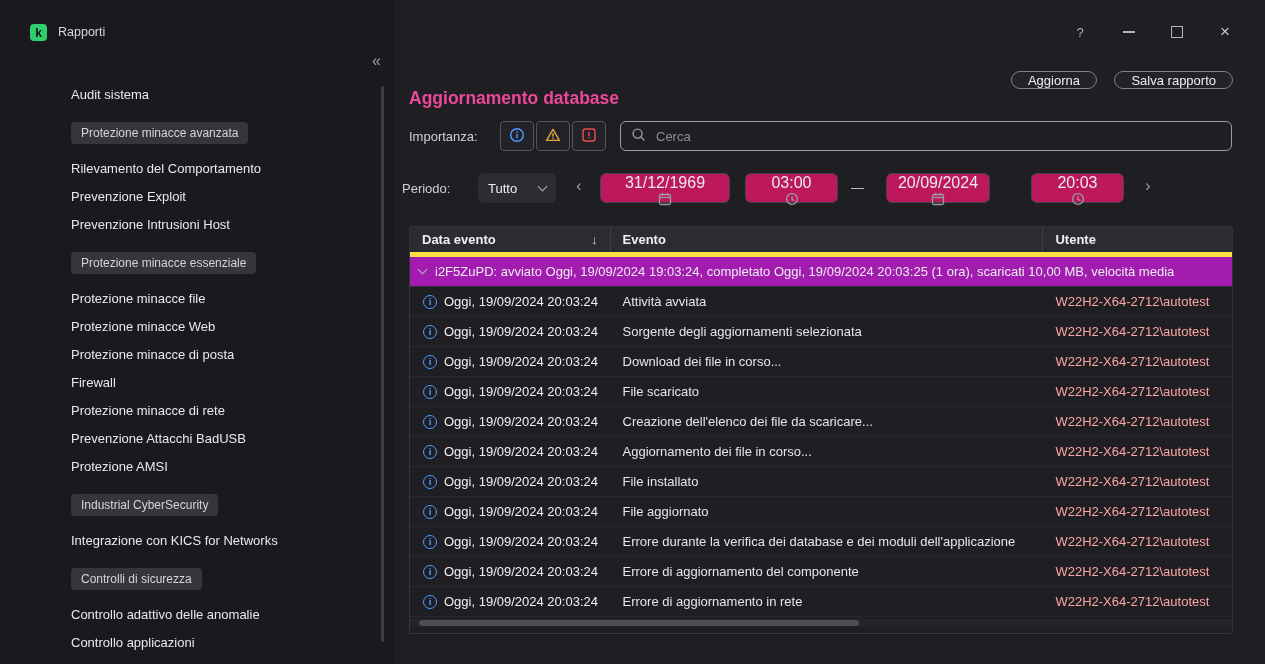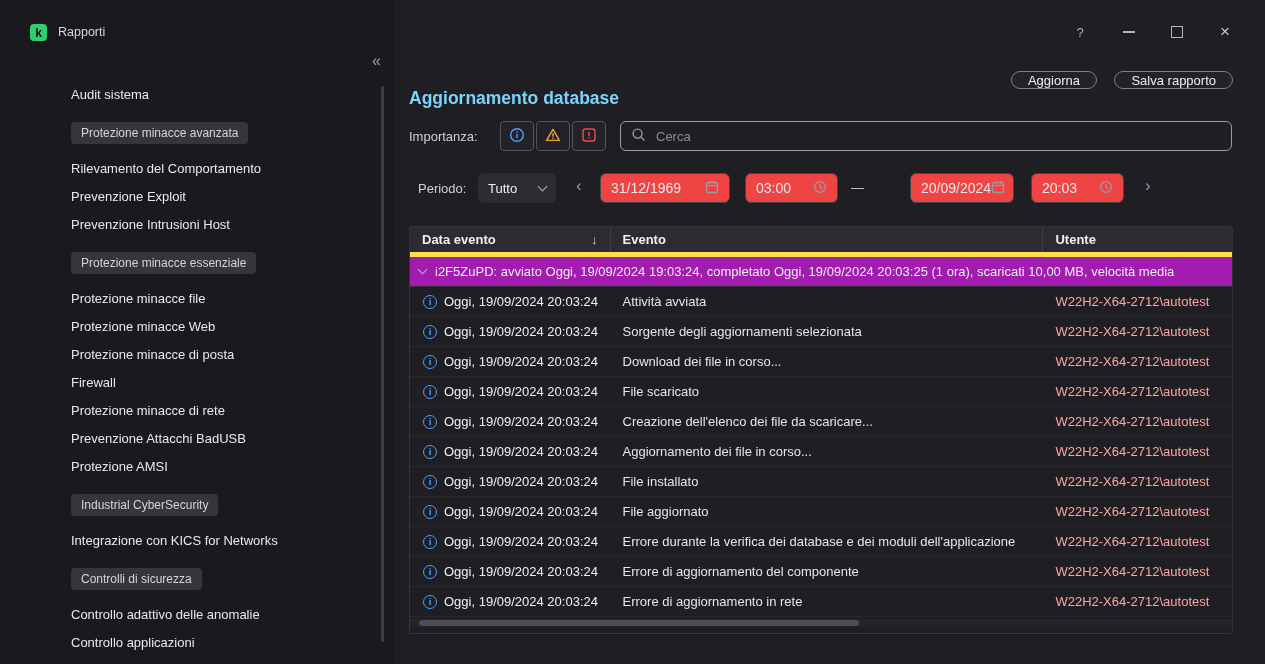"Aggiornamento database" .page-title { color: #7dd3fc -> #ec4899 }
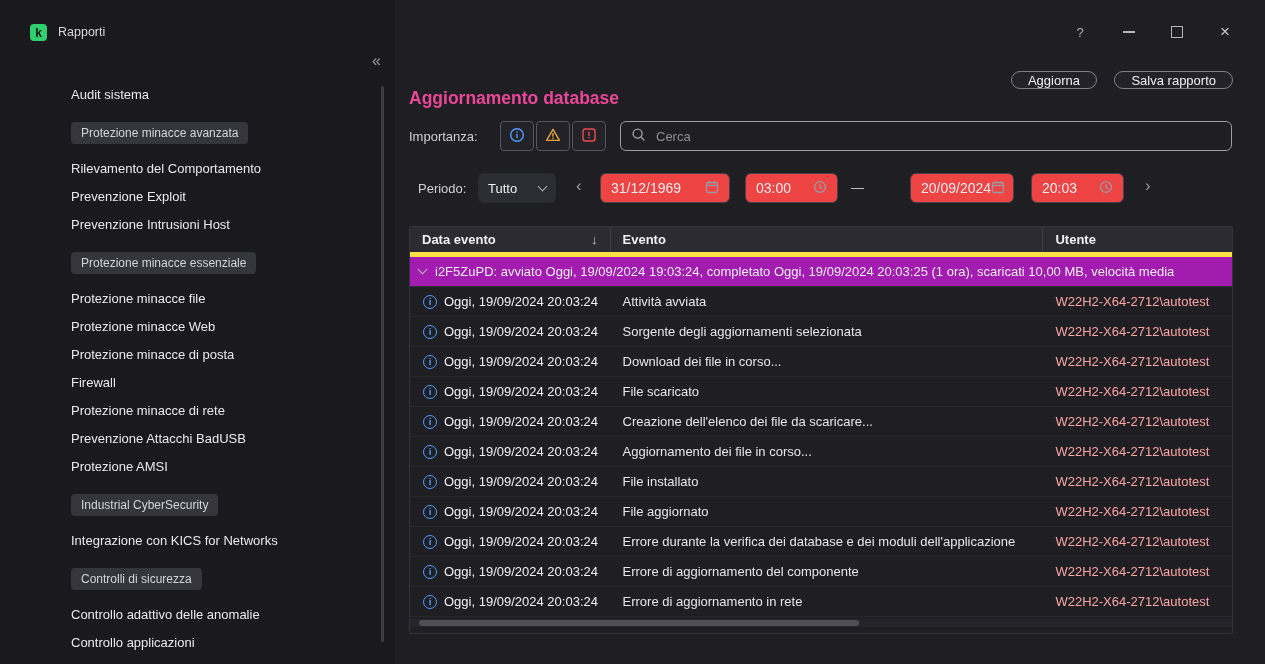"Periodo:" .lbl-periodo { left: 418px -> 402px }
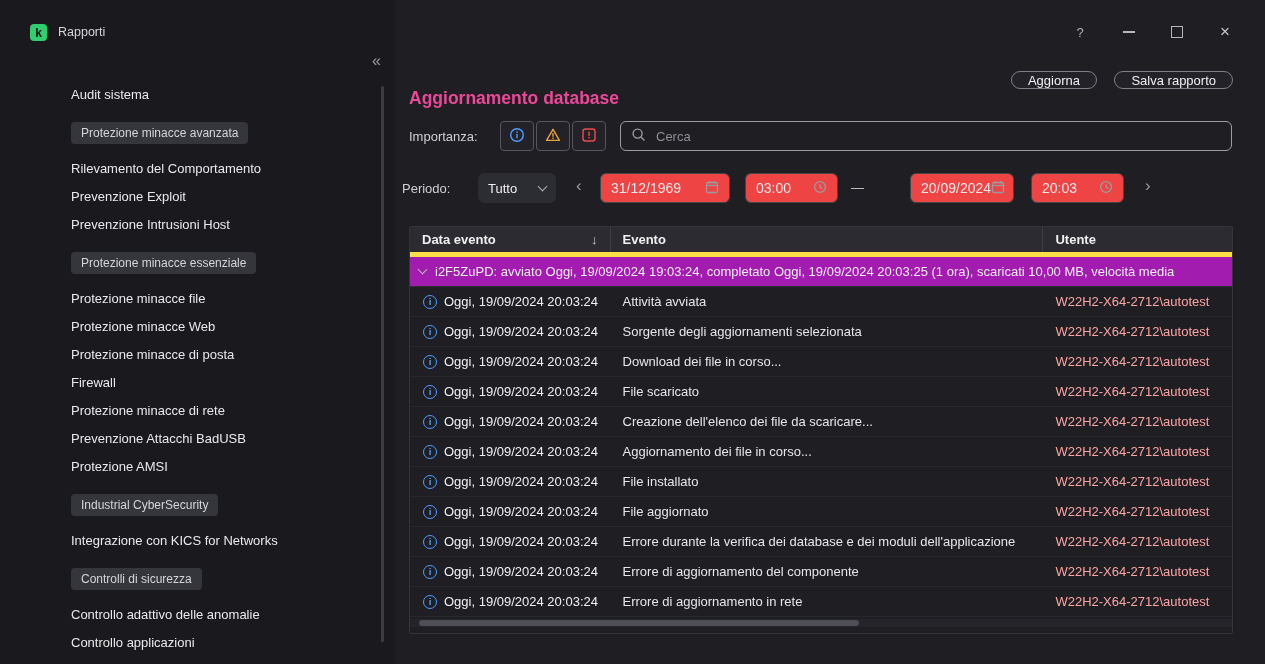"31/12/1969" .field { background: #ef4444 -> #be185d; flex-direction: none -> column; font-size: 14px -> 16px }
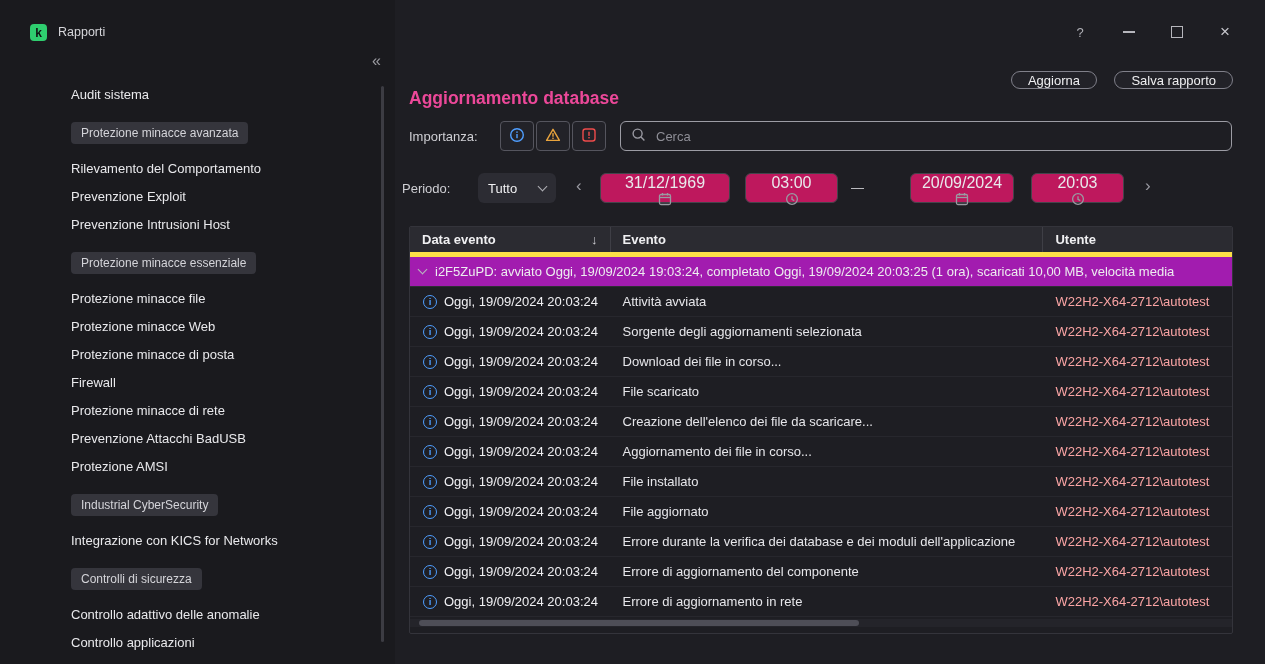"20/09/2024" .f-date-to { left: 910px -> 886px }
